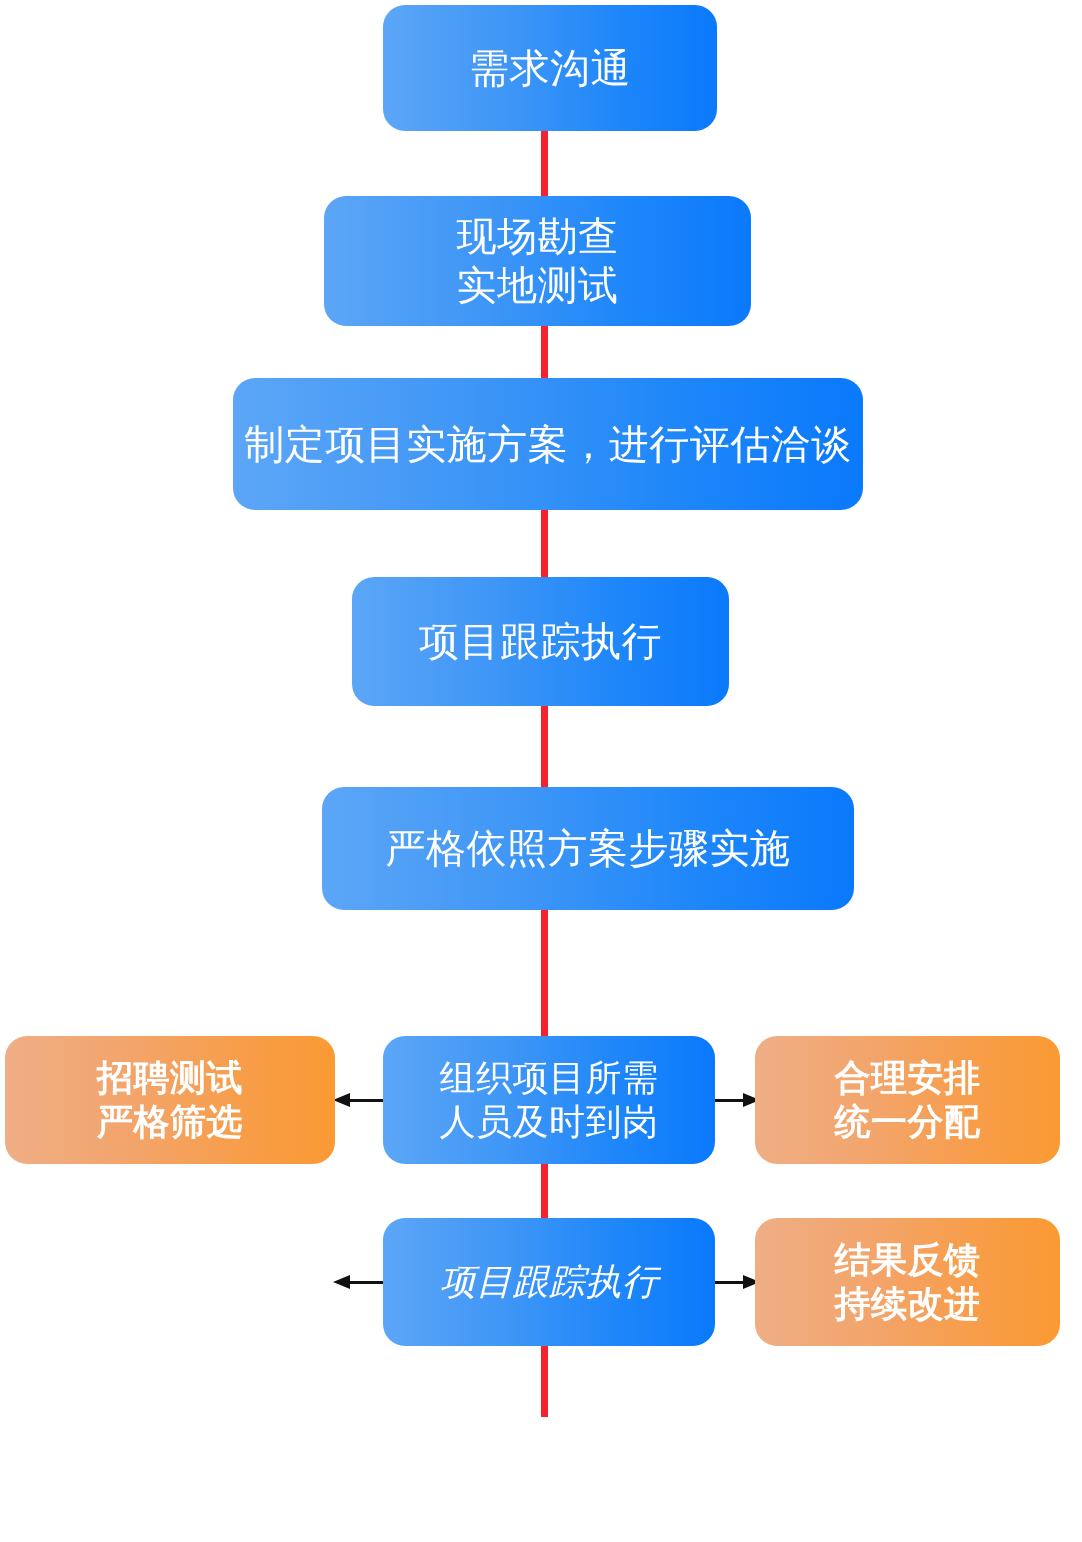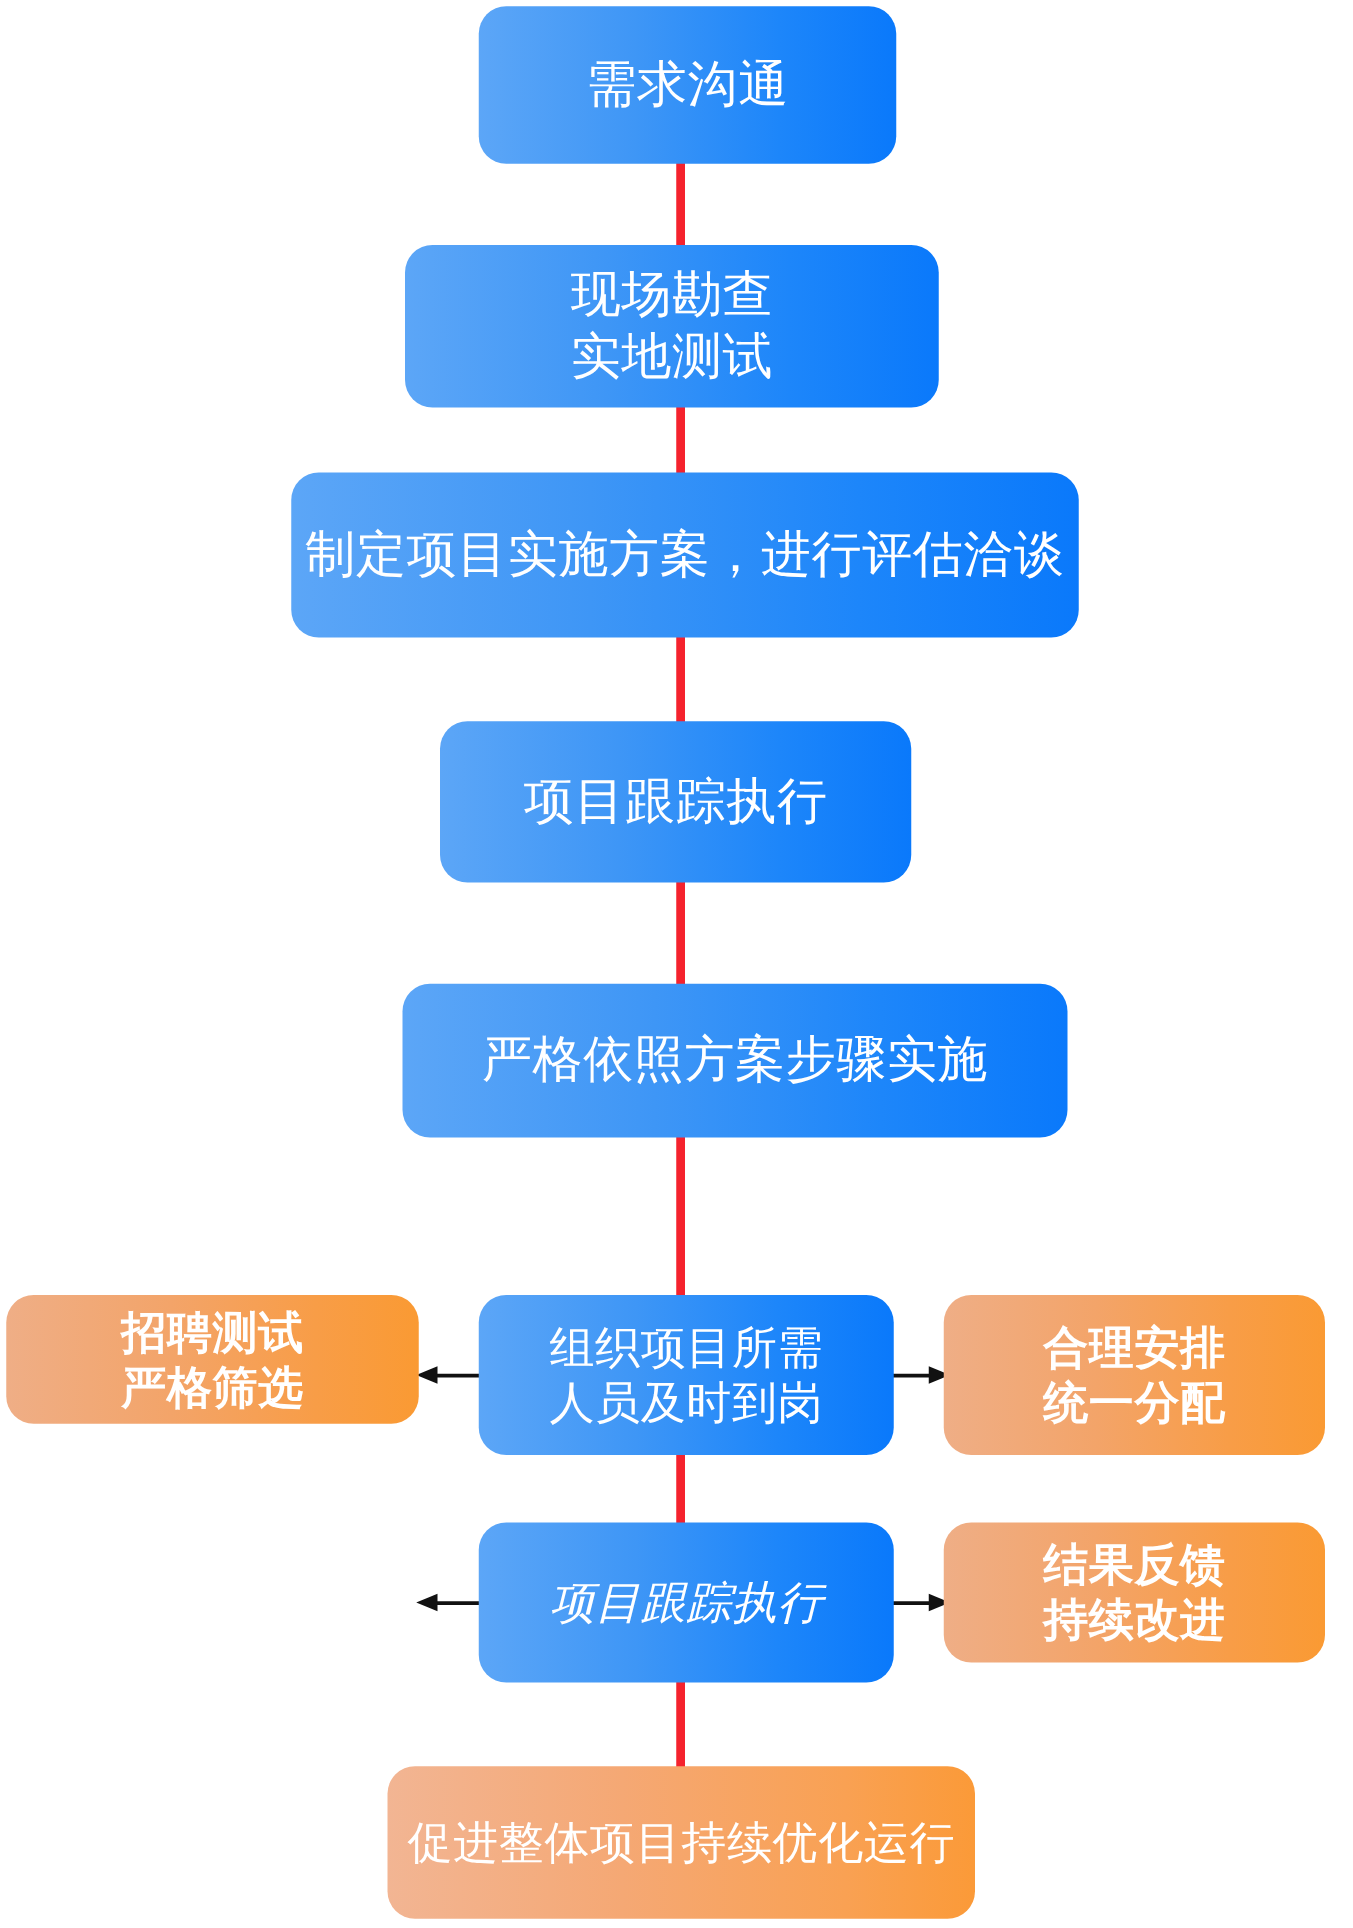"招聘测试" #node-recruit { height: 103px -> 128px }
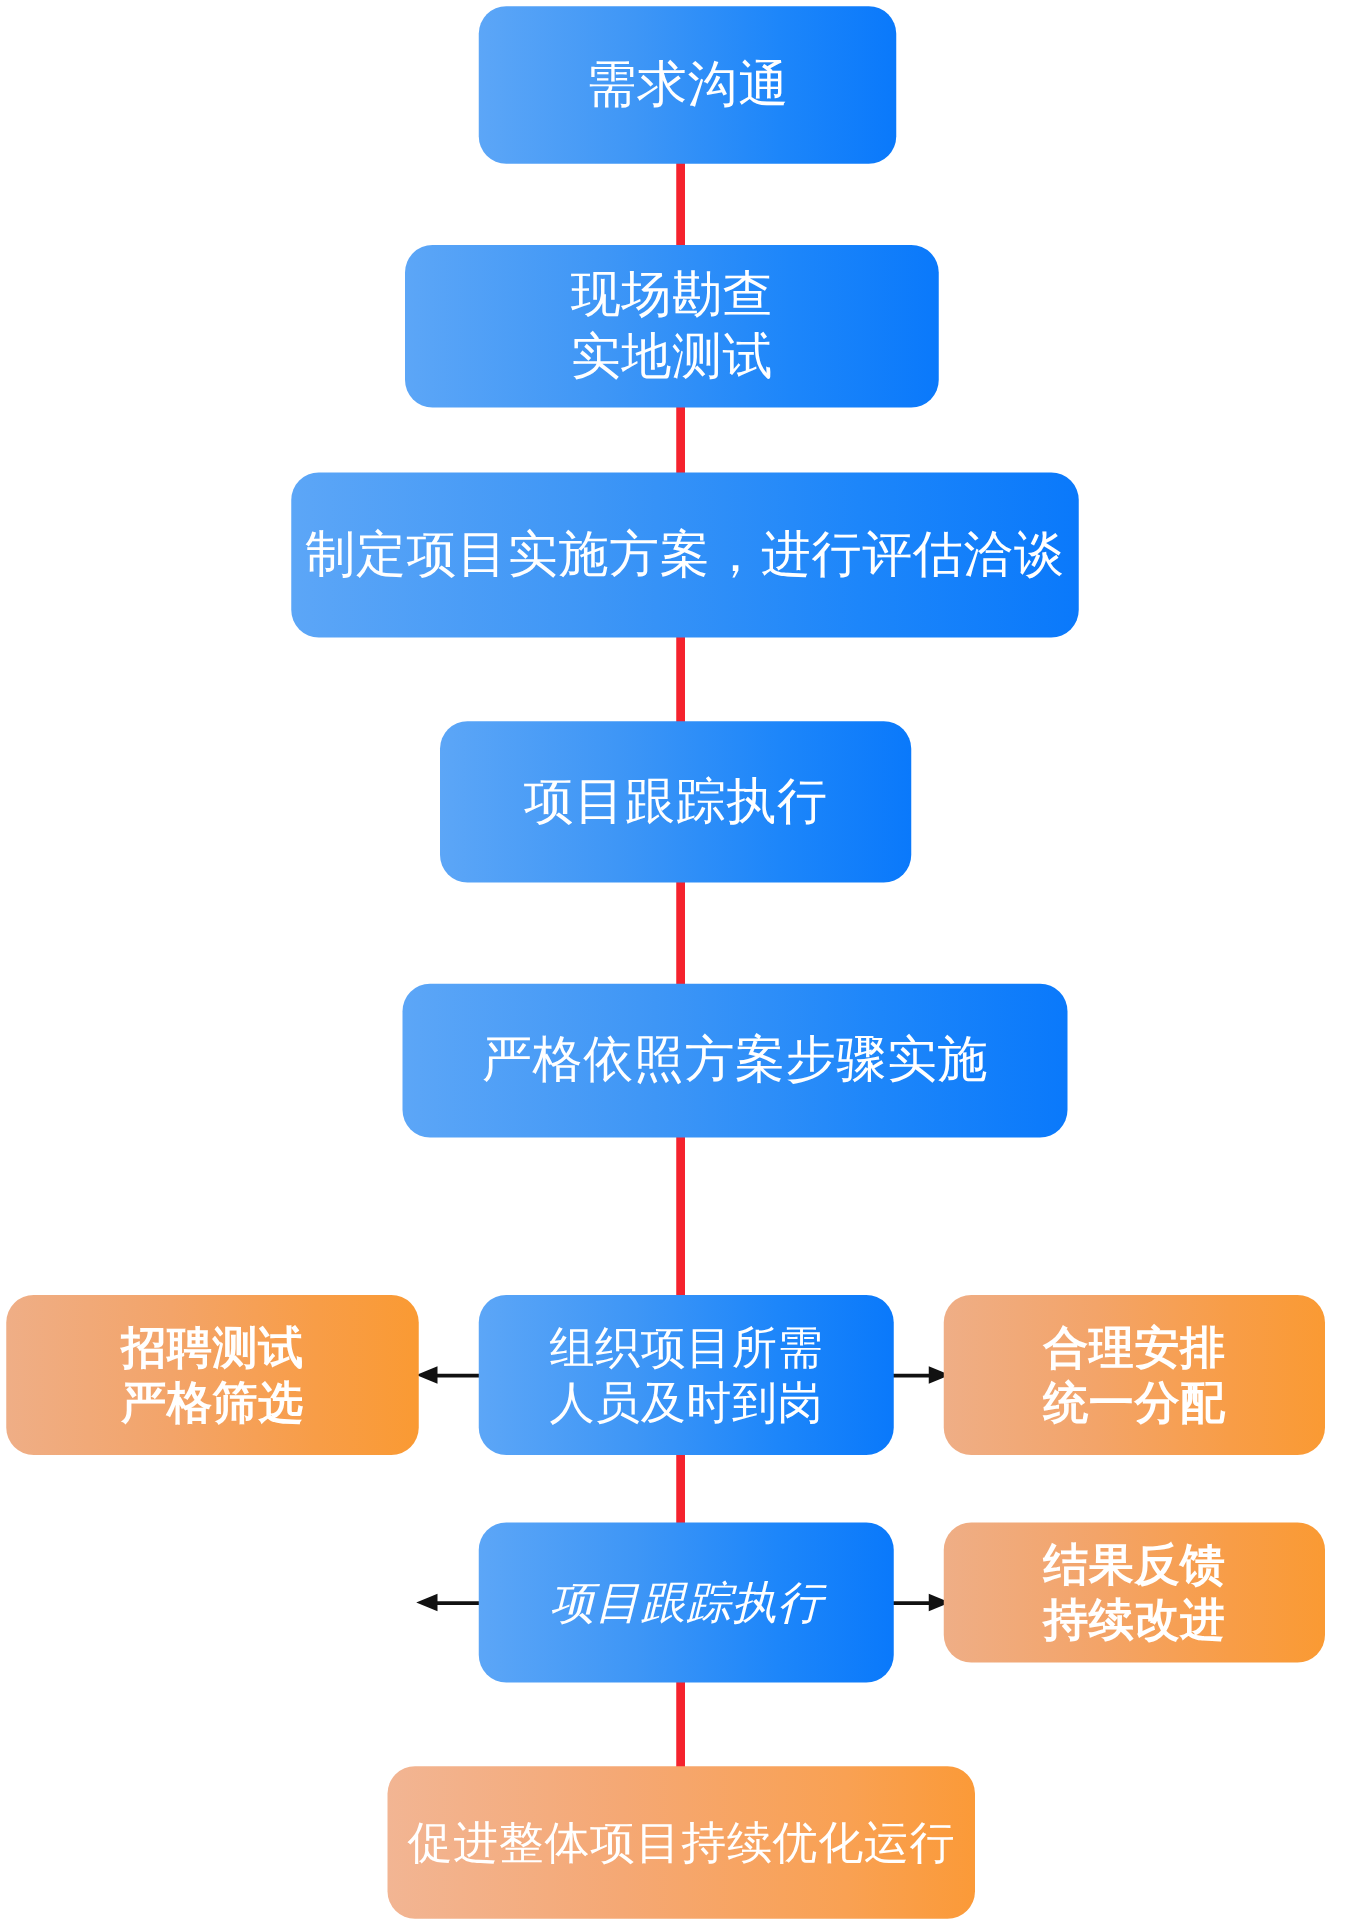"结果反馈" #node-result { height: 112px -> 128px }
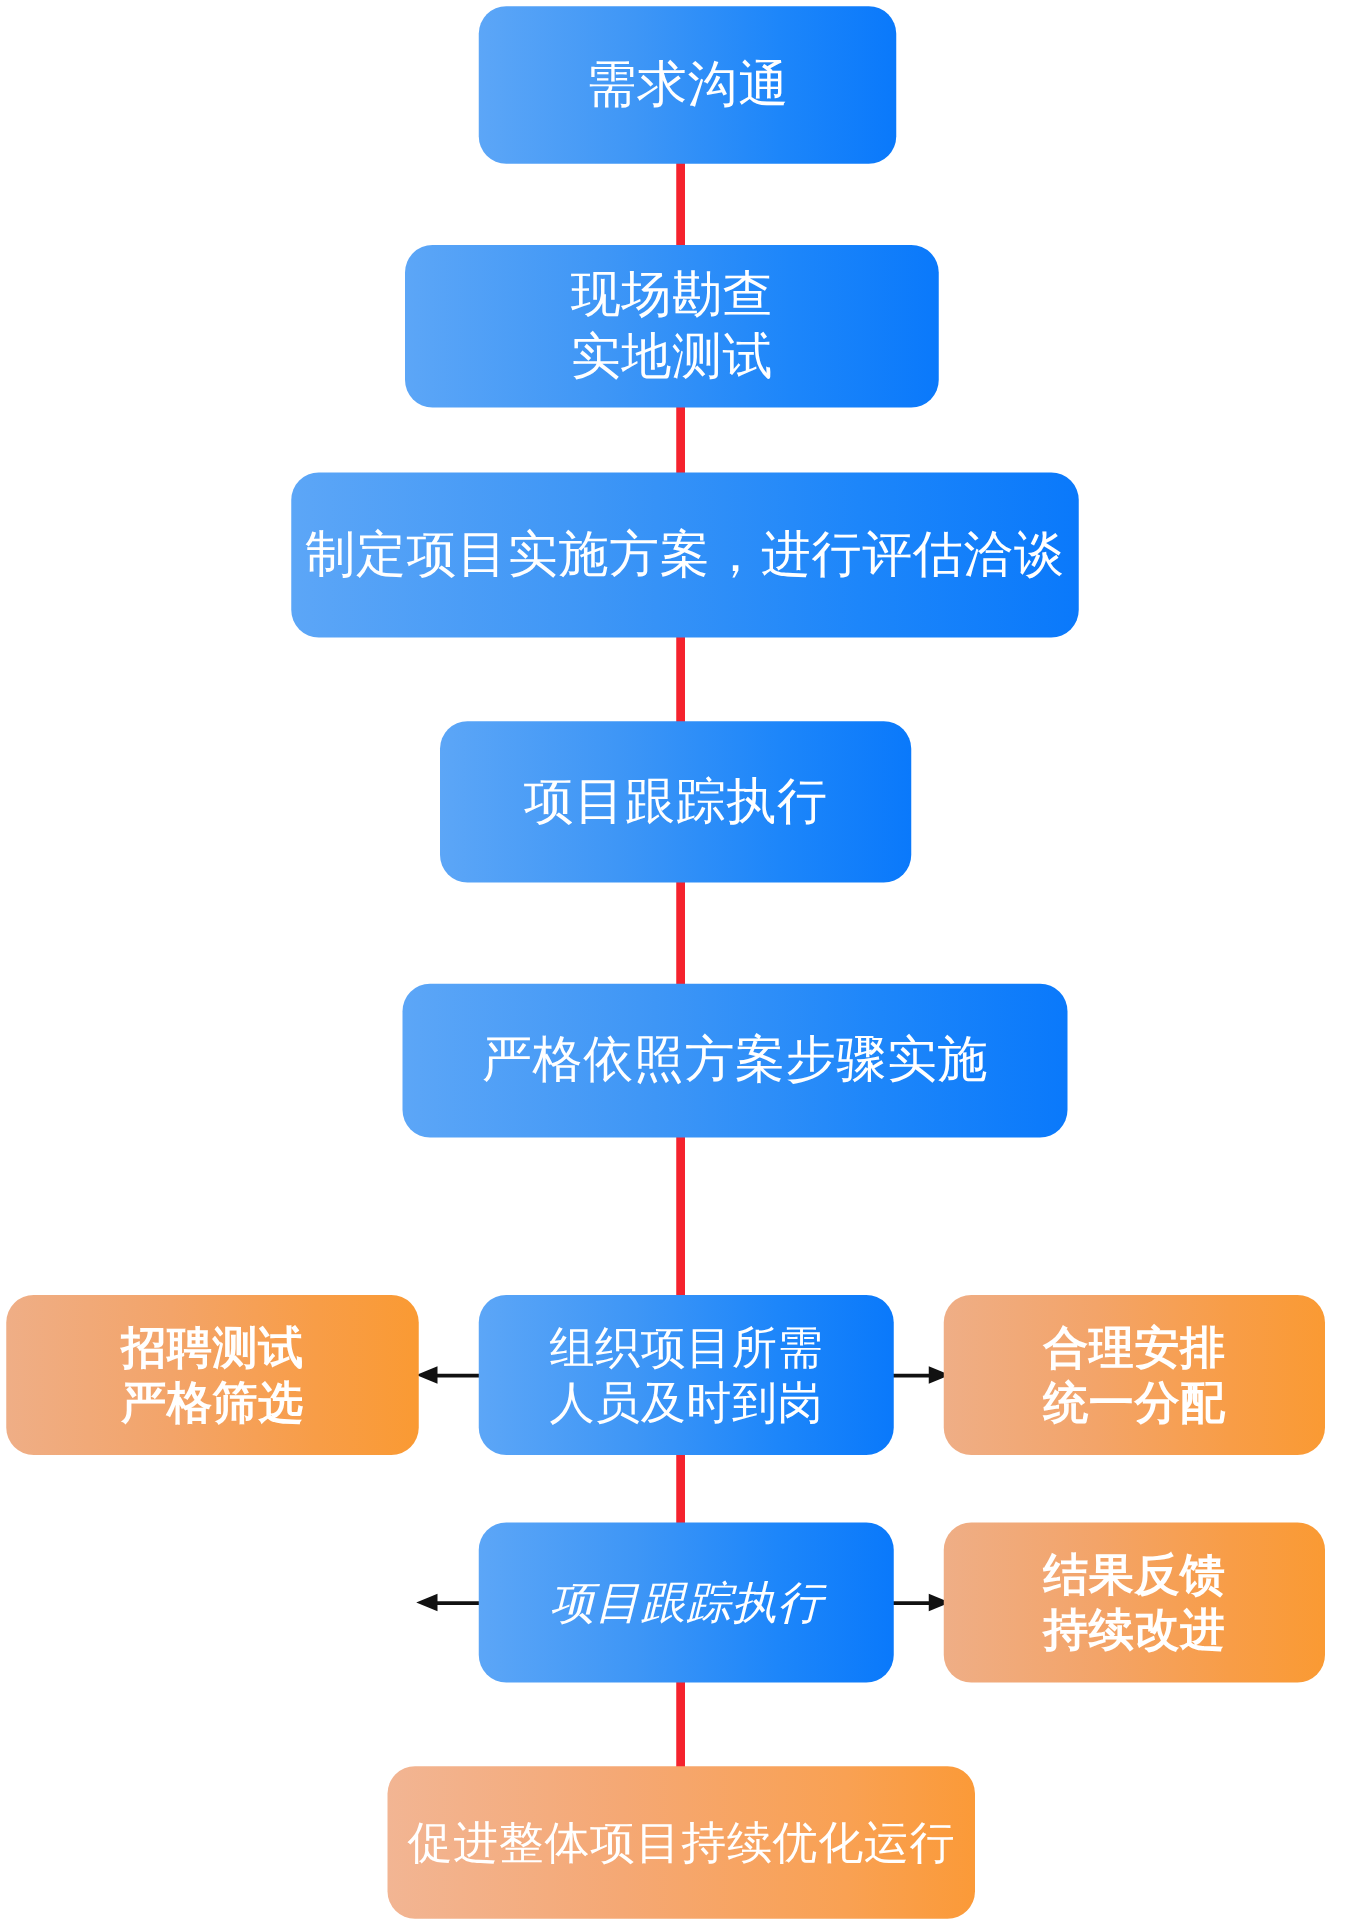"促进整体项目持续优化运行" div.node { html: <div>促进整体项目持续优化运行</div> -> none }
